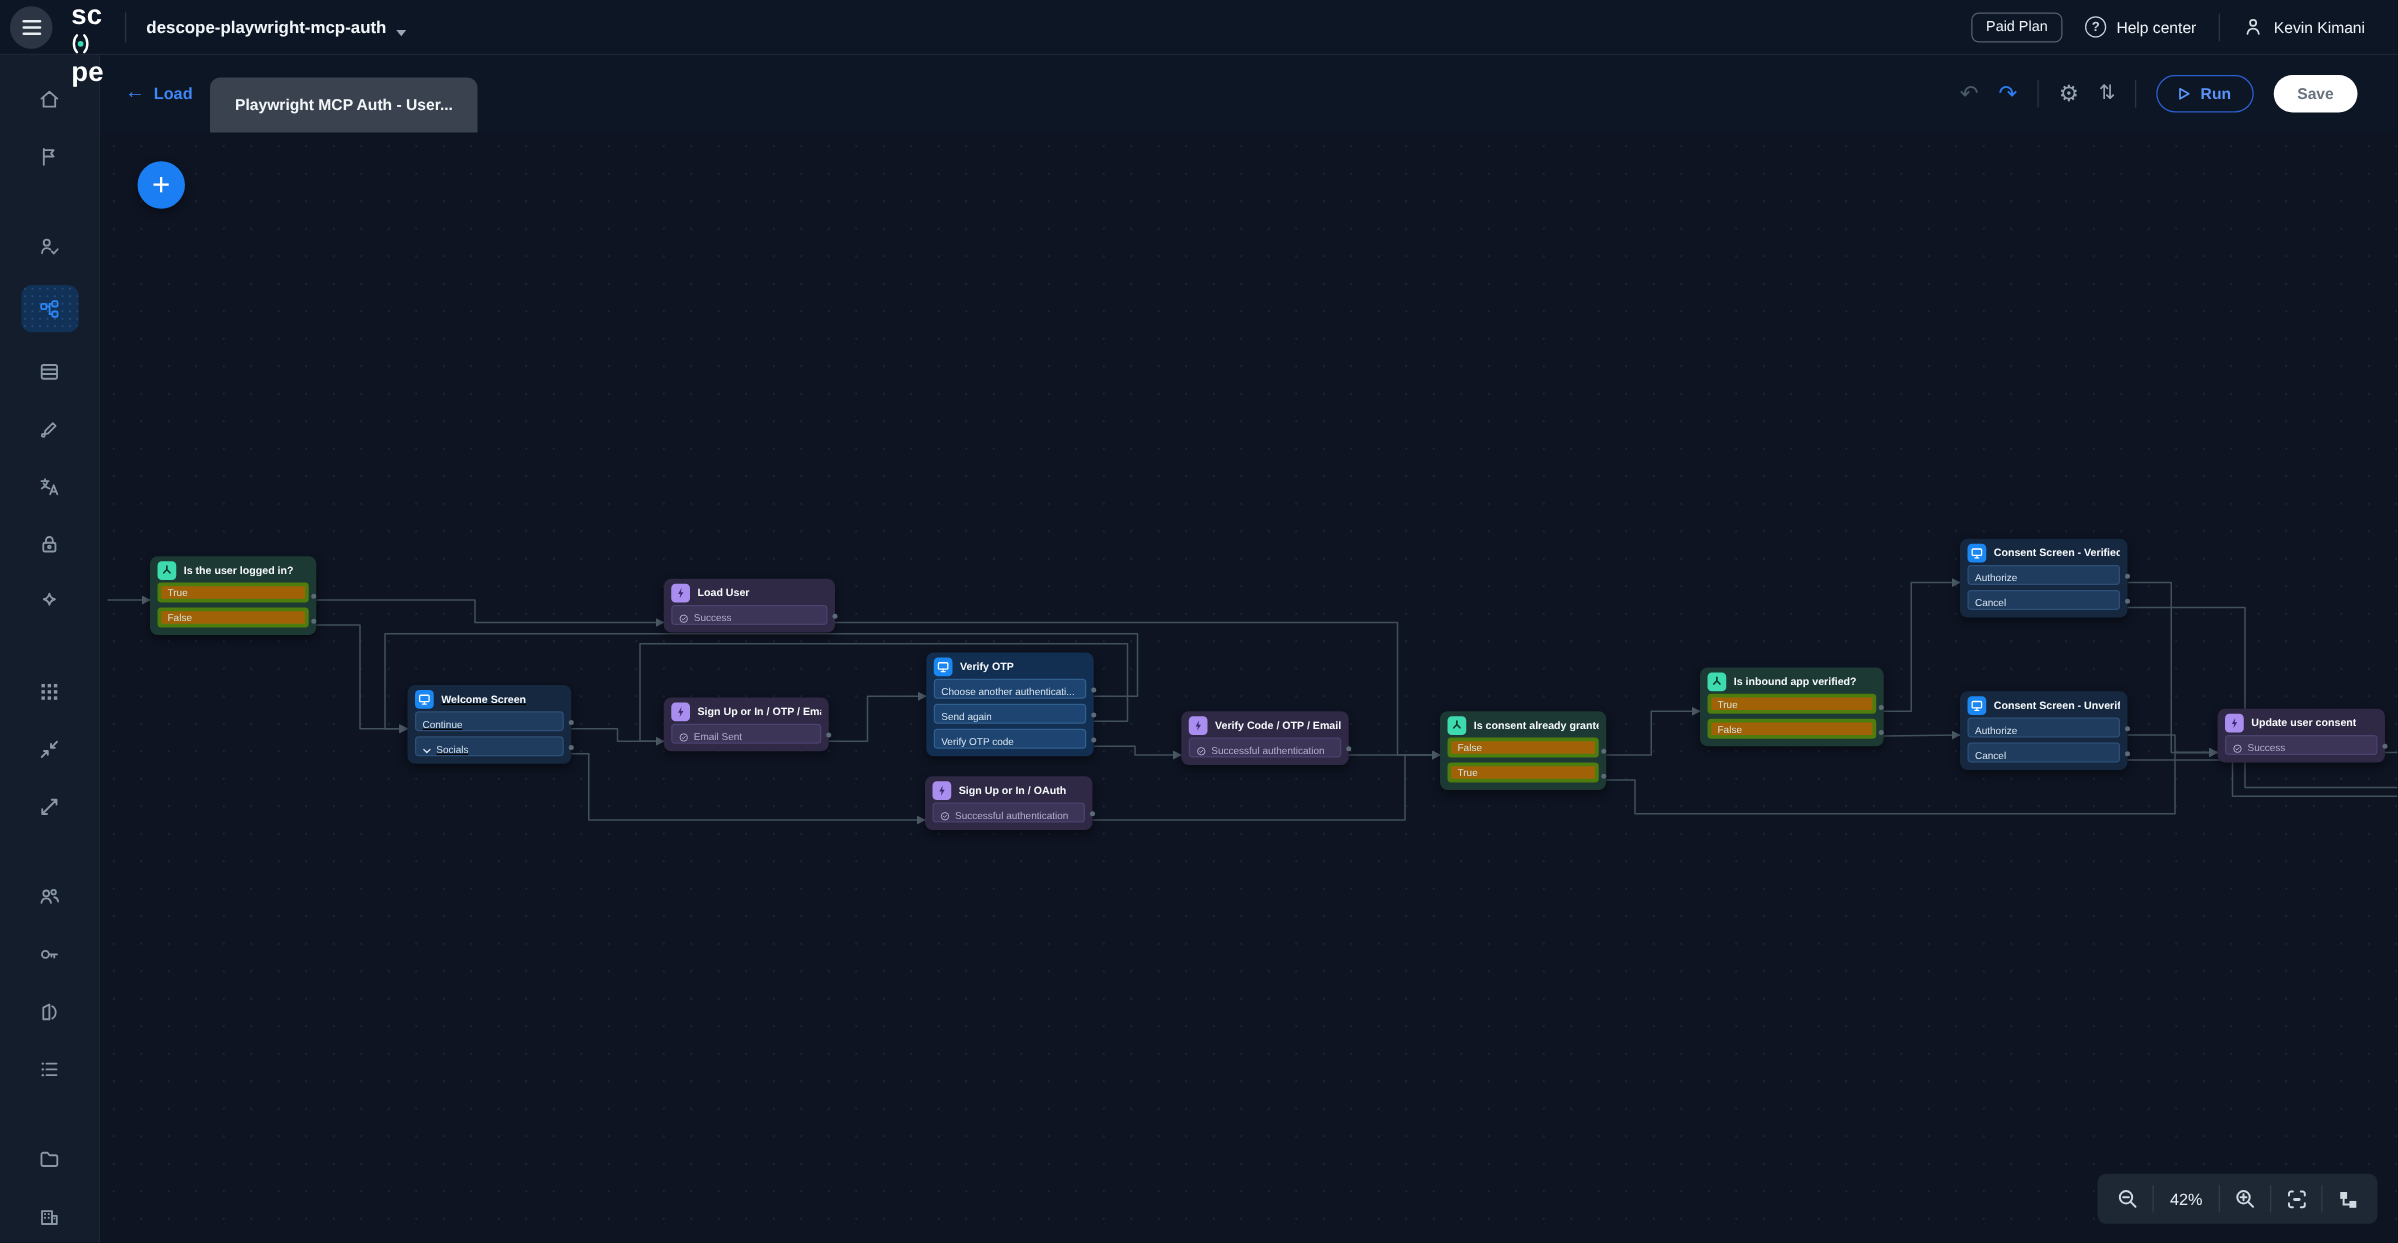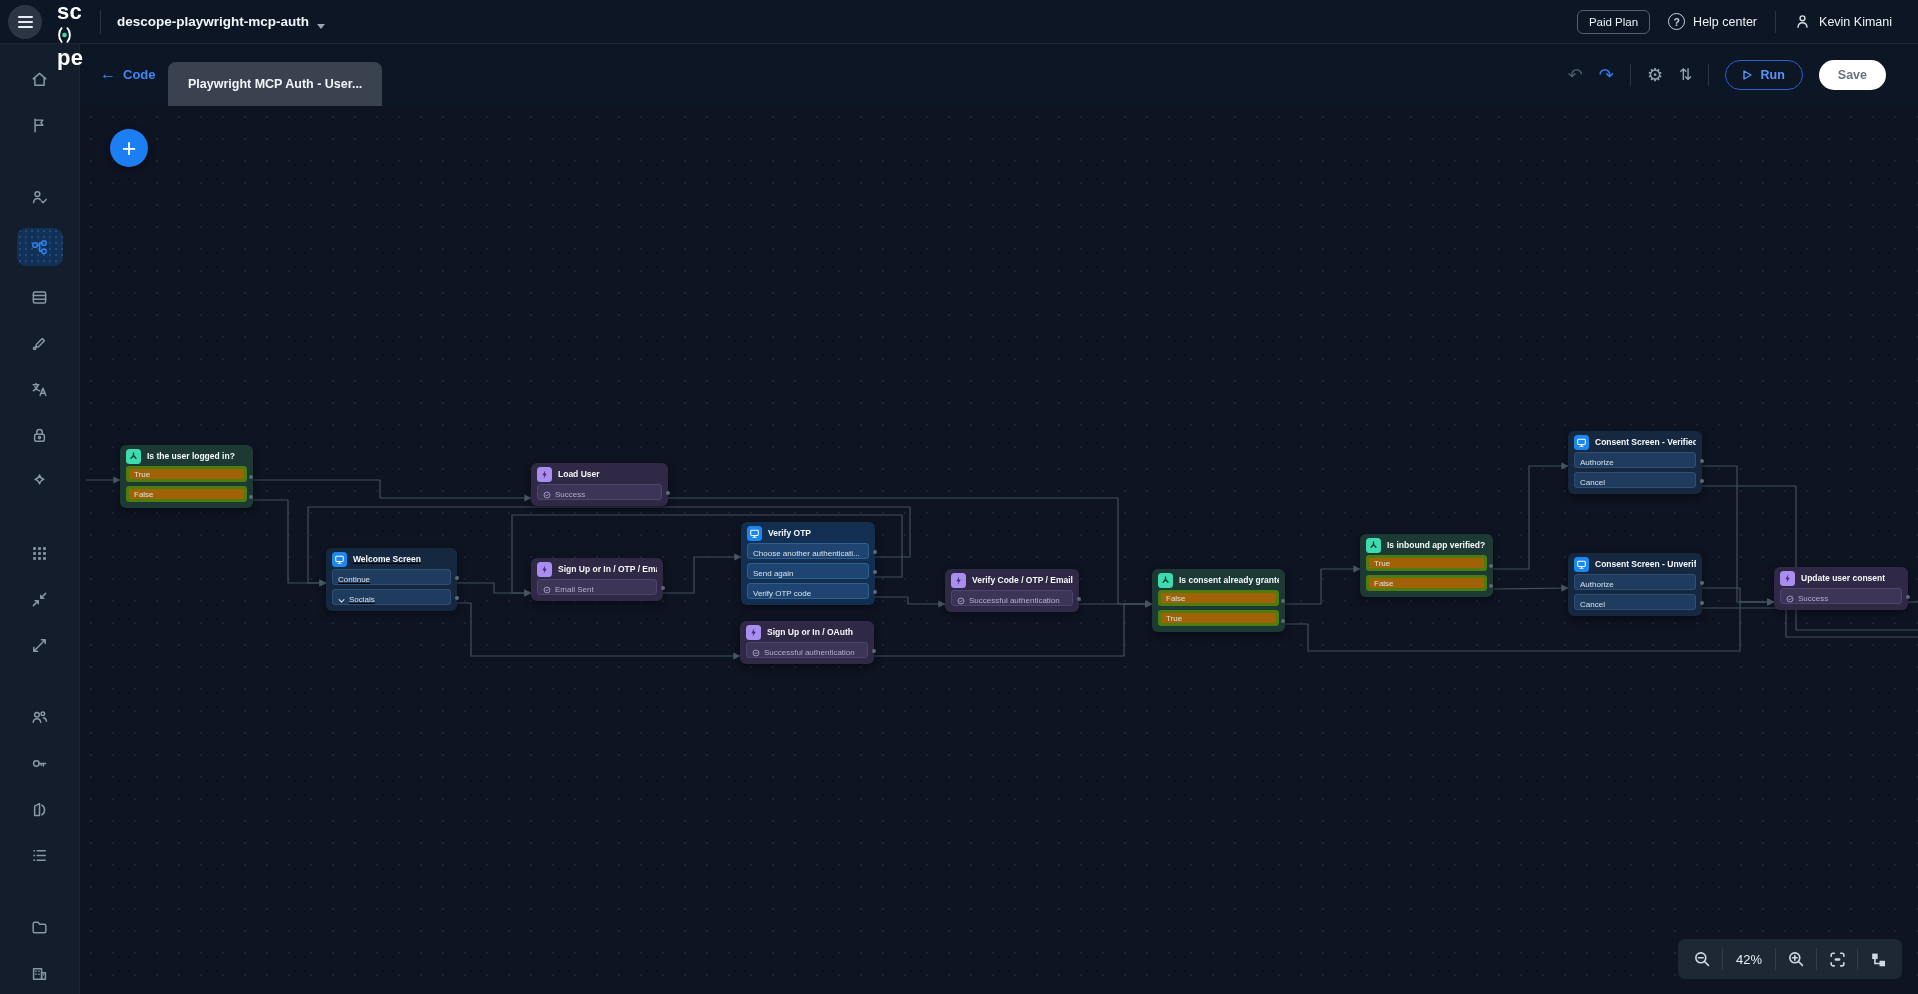"Code" span { text: Code -> Load }
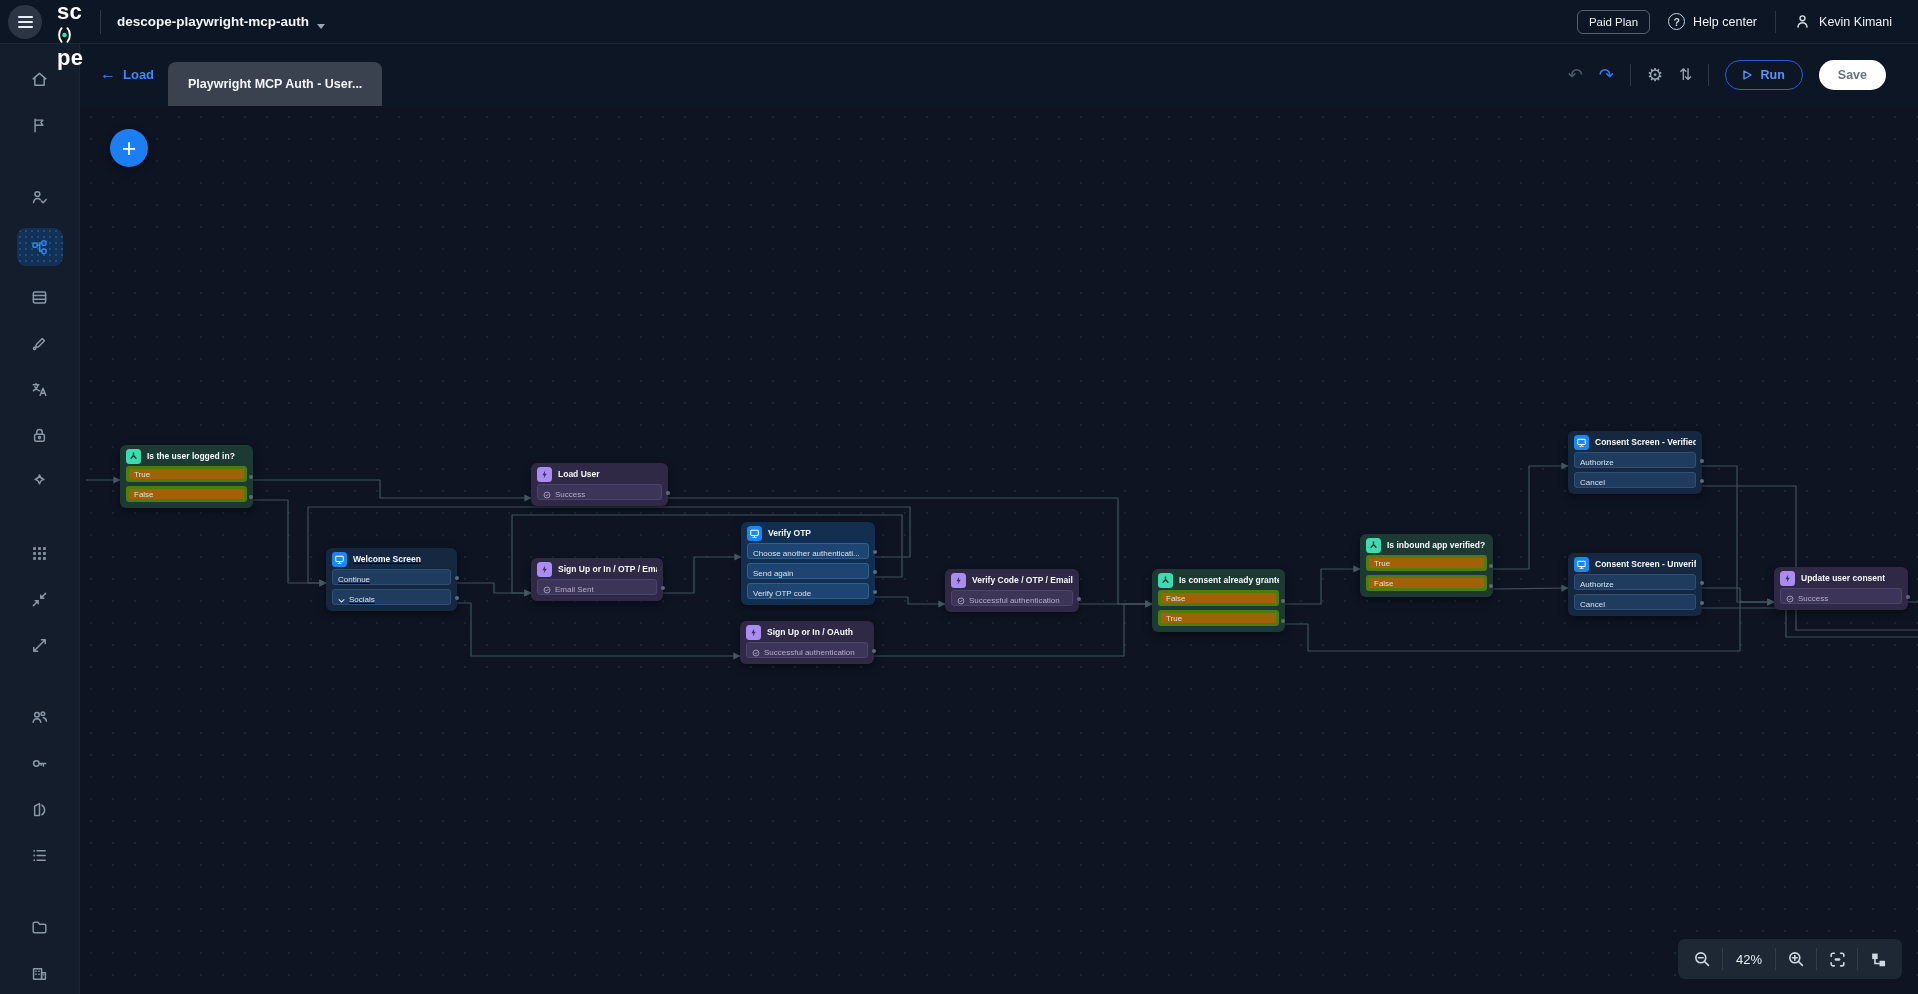"Is inbound app verified?" div.node { width: 133px -> 147px }
